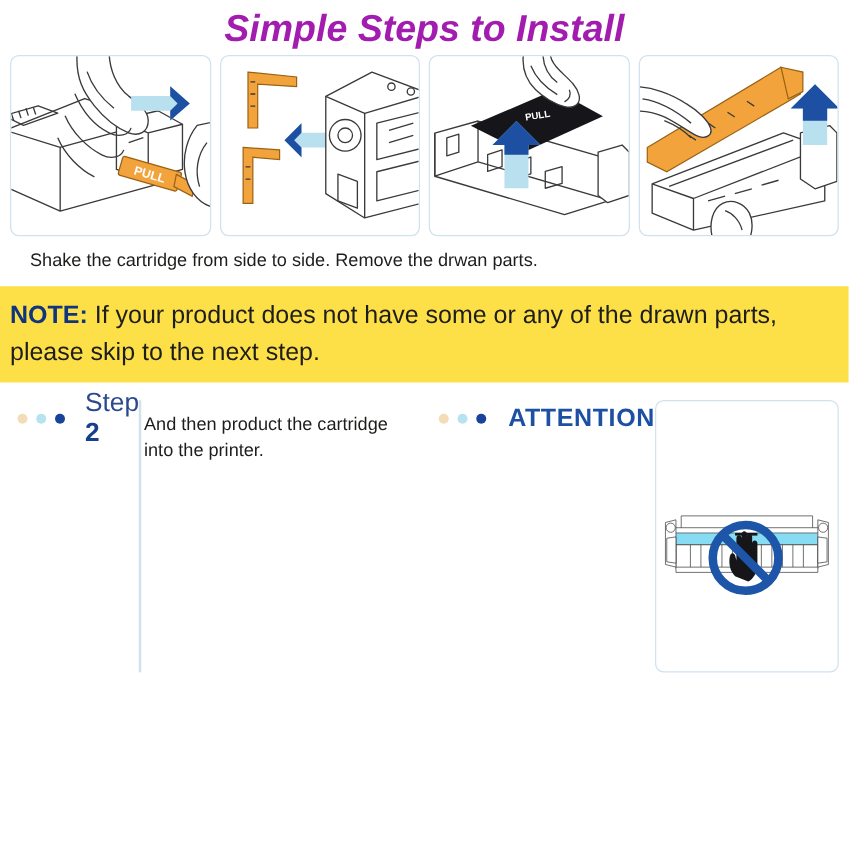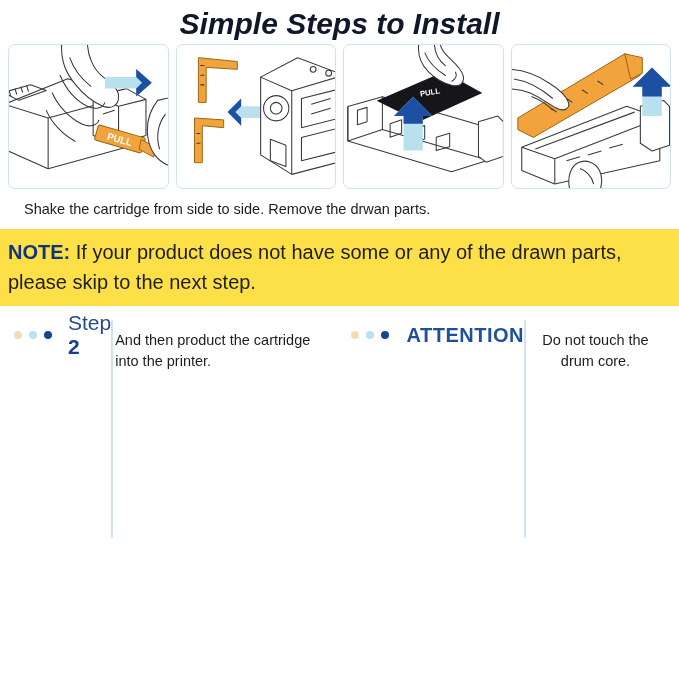"Simple Steps to Install" .title { color: #0f172a -> #a21caf }
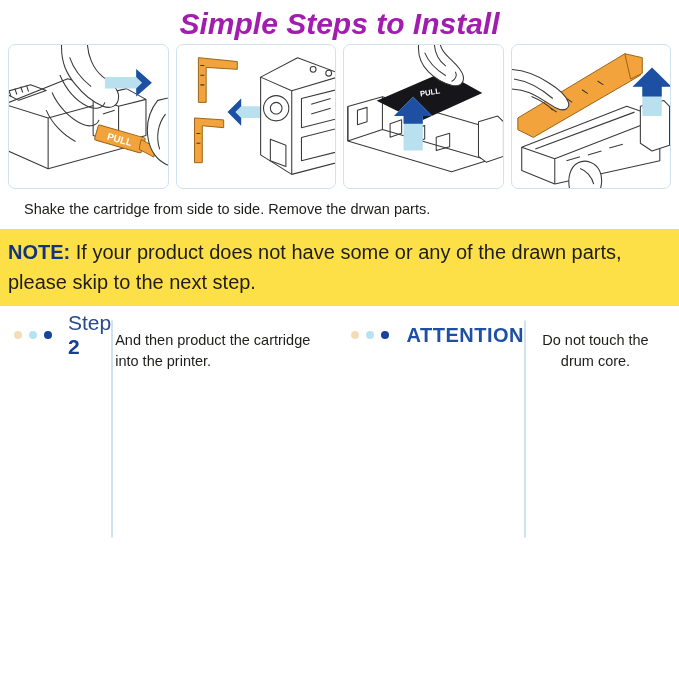"Do not touch the drum" div.caption { html: <div>Do not touch the drum core.</div> -> none }
